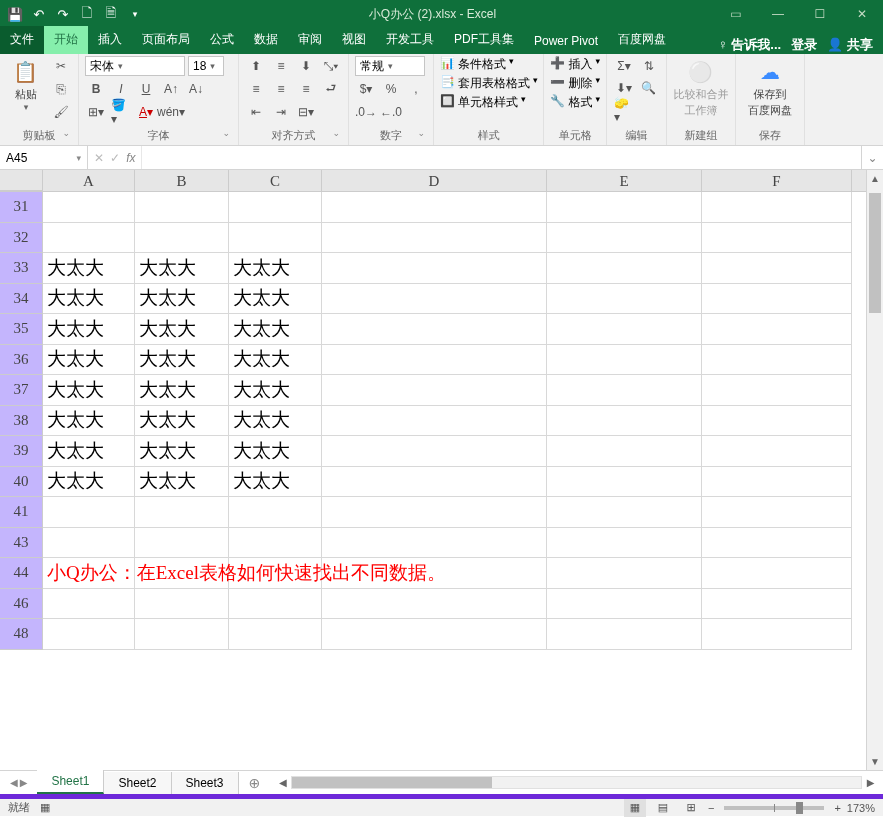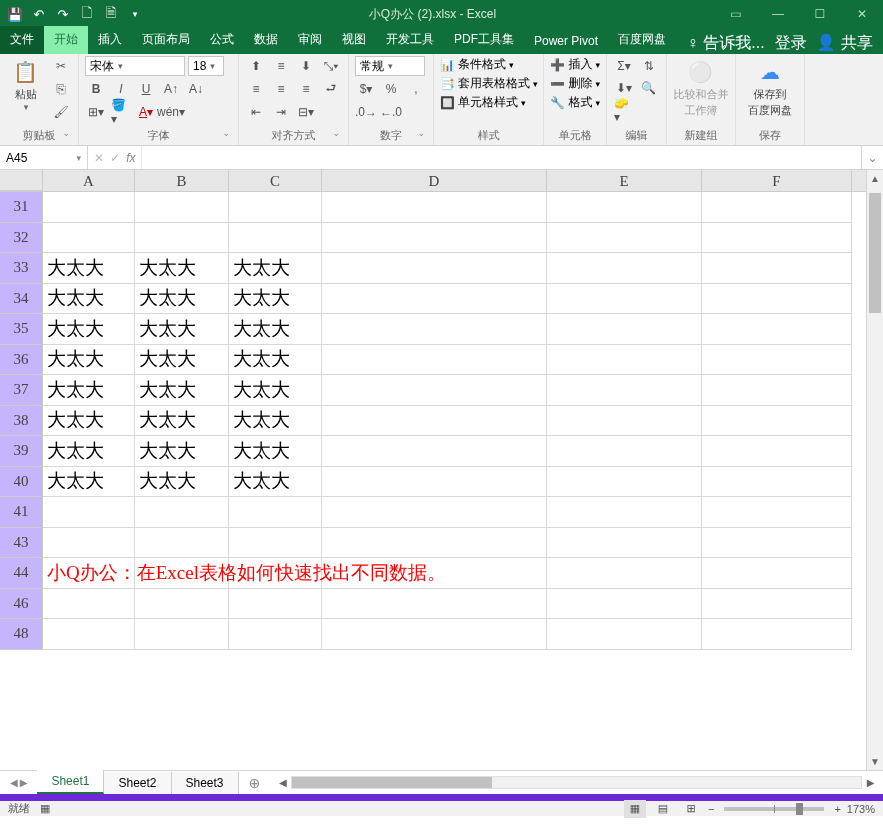"♀ 告诉我..." .mtab-right span { font-size: 16px -> 13px; font-weight: none -> bold }
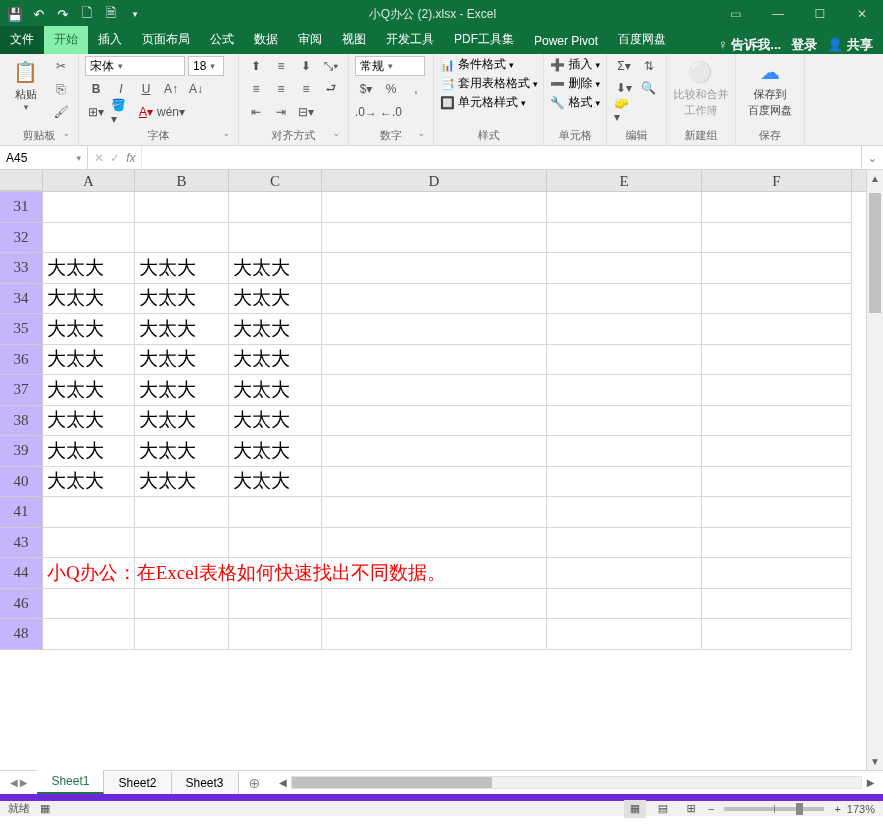"宋体" .row { align-items: center -> flex-start }
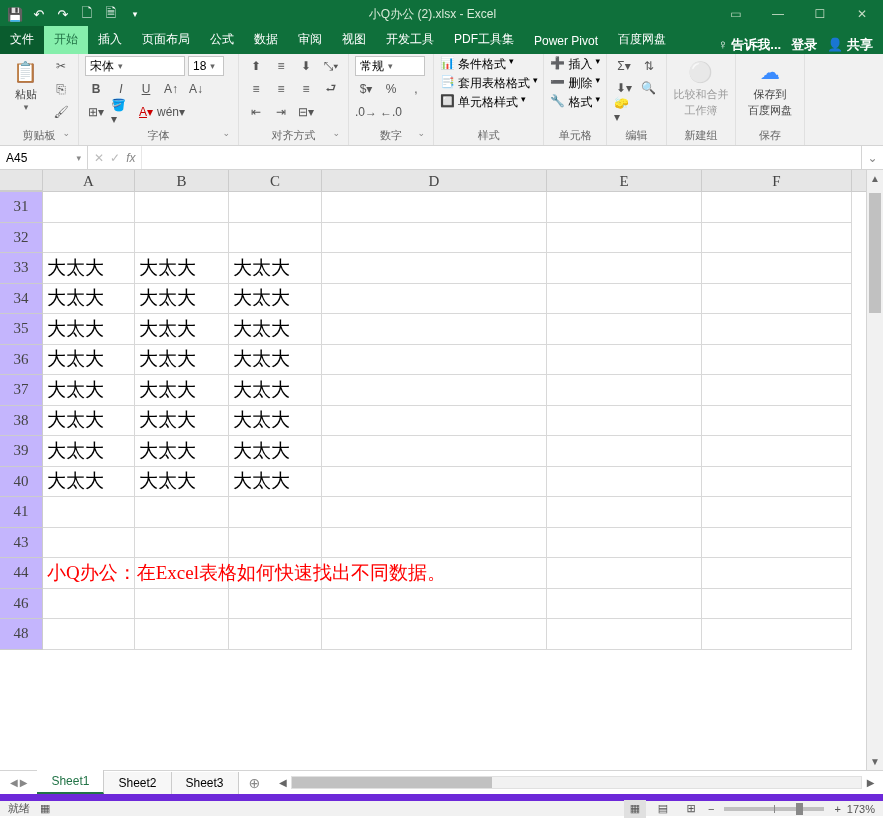"就绪" .statusbar { border-top: 7px solid #6d28d9 -> 5px solid #6d28d9 }
